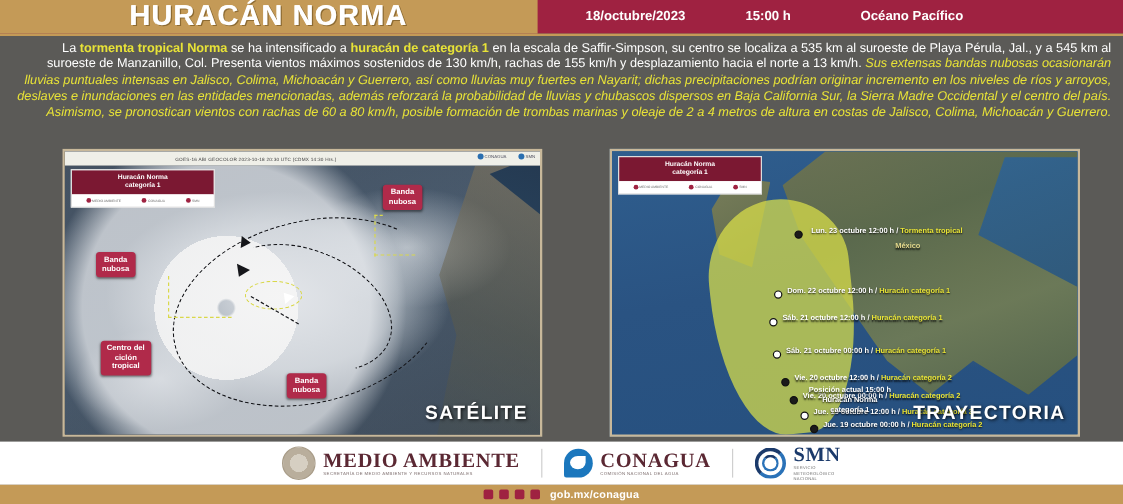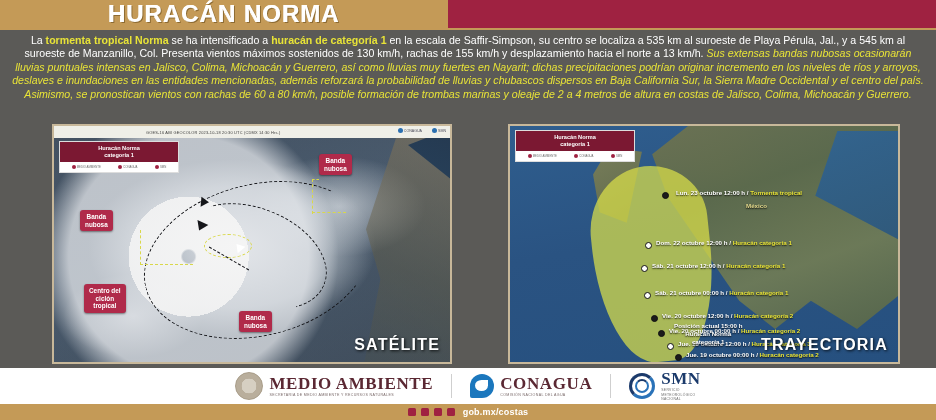"18/octubre/2023" div.header-meta { html: none -> <div> <span>18/octubre/2023</span> <span>15:00 h</span> <span>Océano Pacífico</span> </div> }
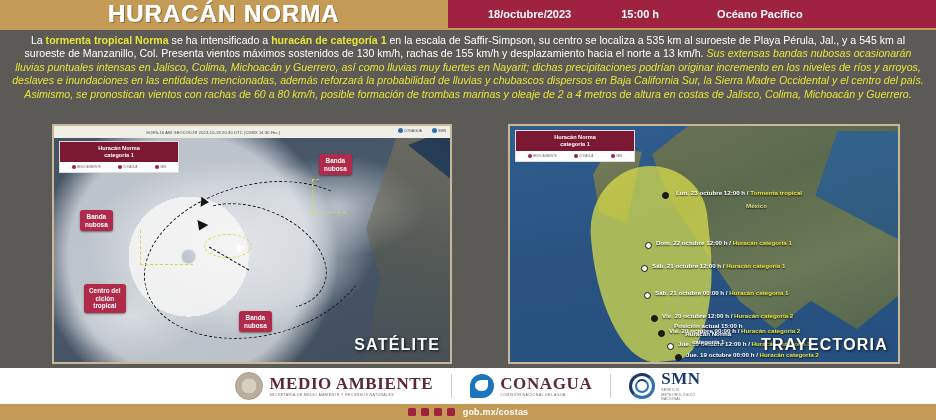"La tormenta tropical Norma se" .bulletin p { text-align: center -> right }
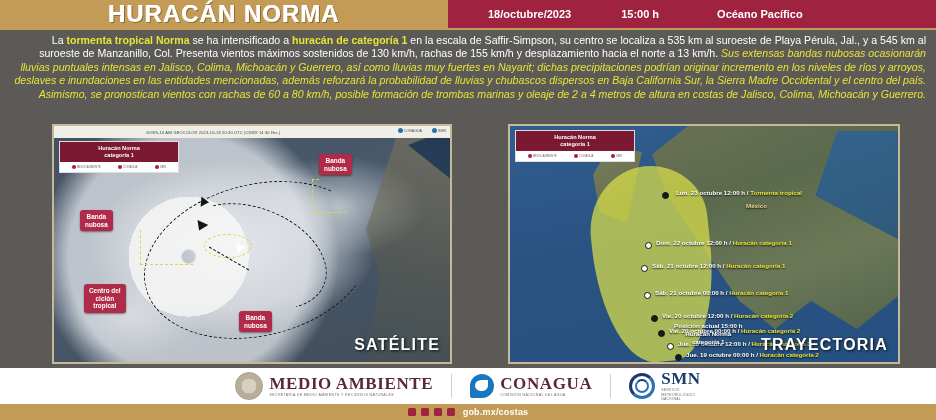"gob.mx/costas" span.url { text: gob.mx/costas -> gob.mx/conagua }
